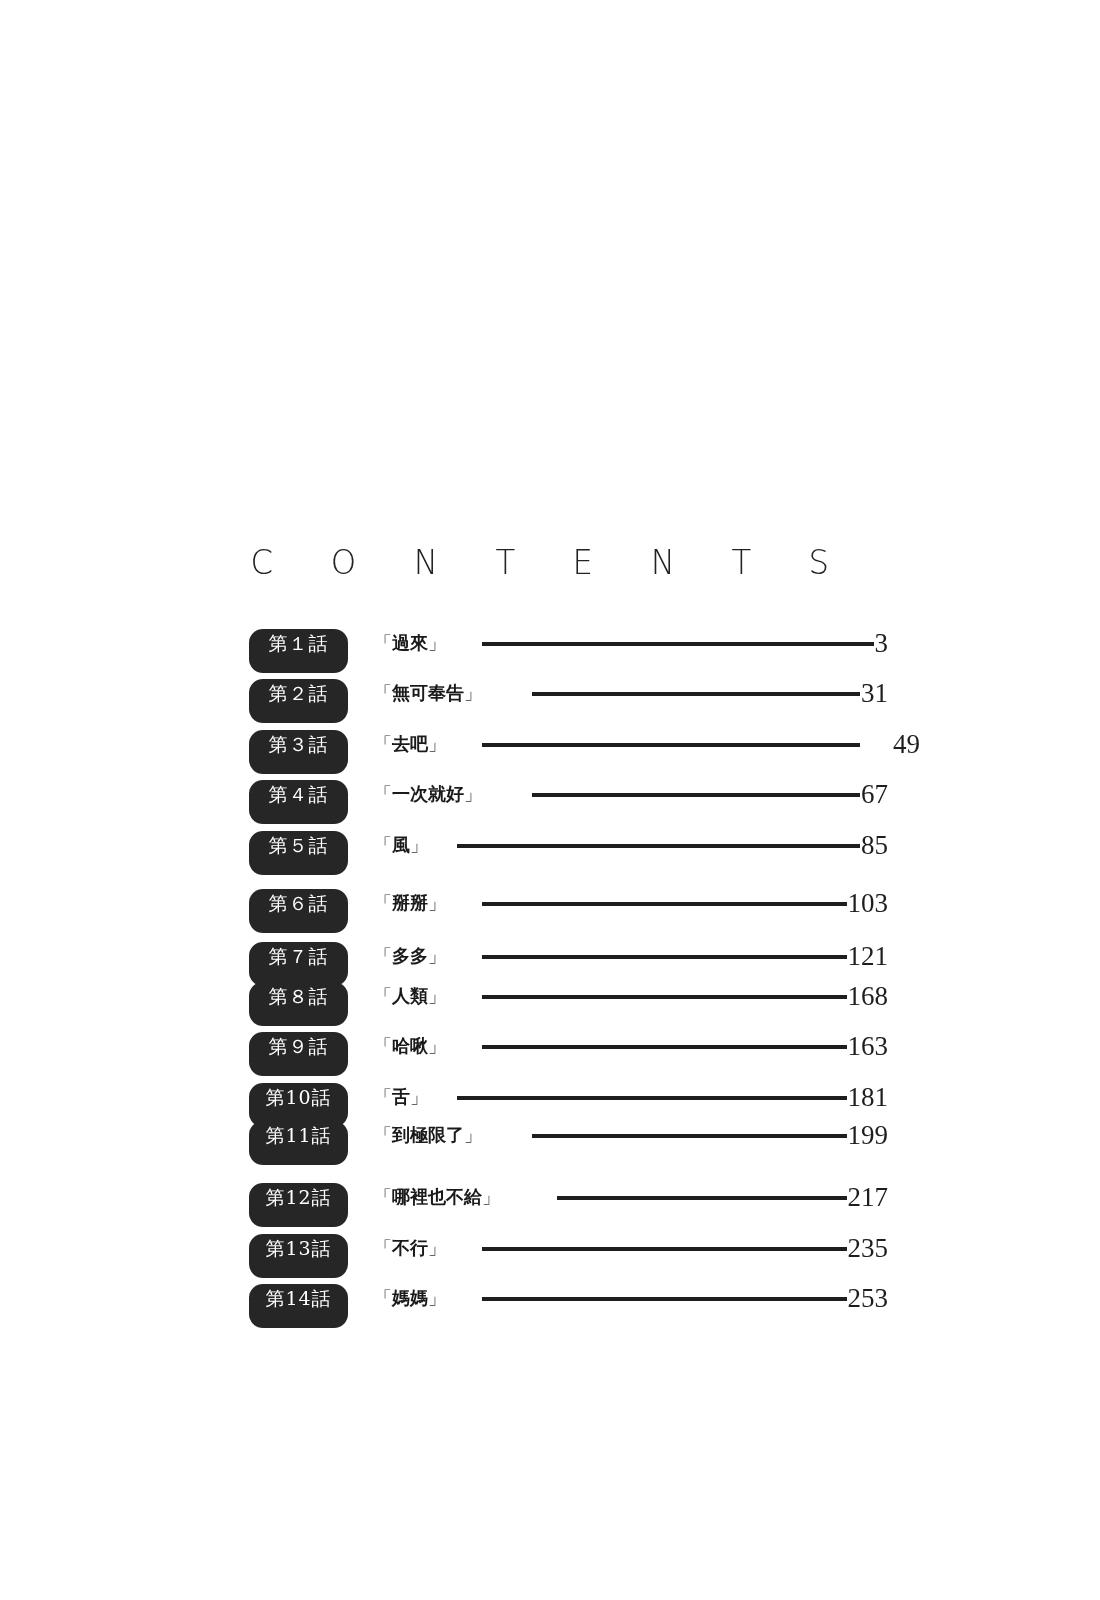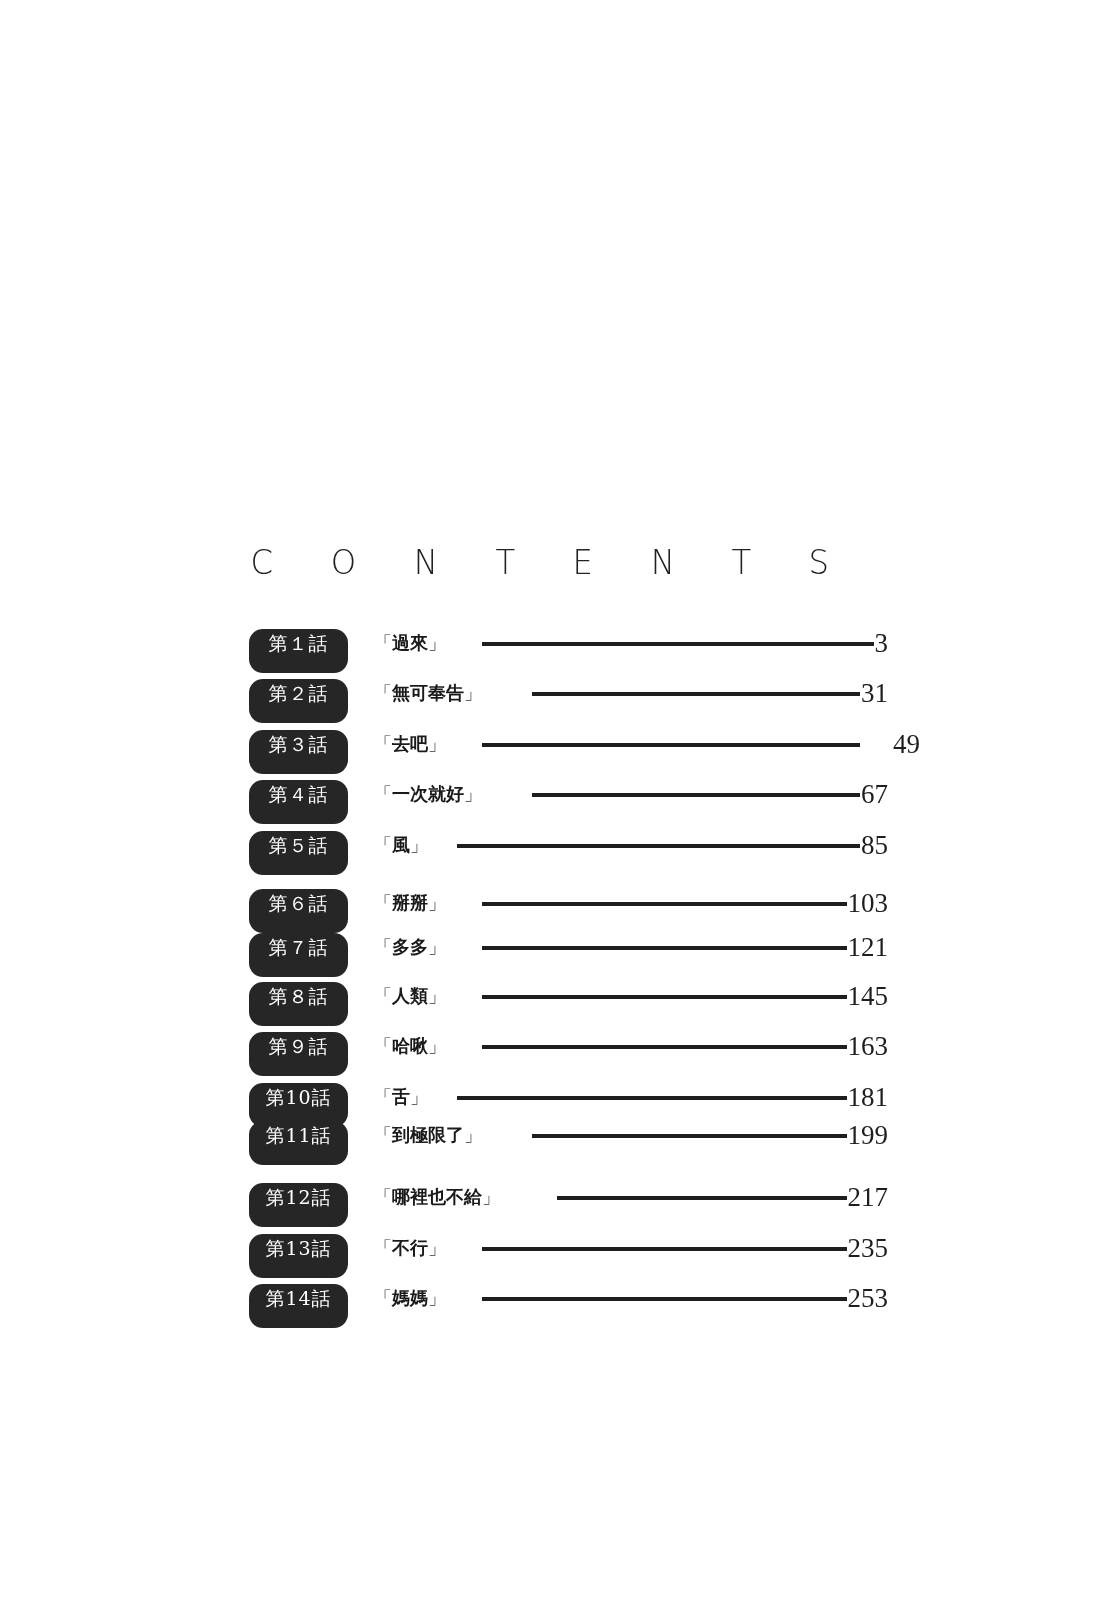"第７話" div.row { top: 304px -> 313px }
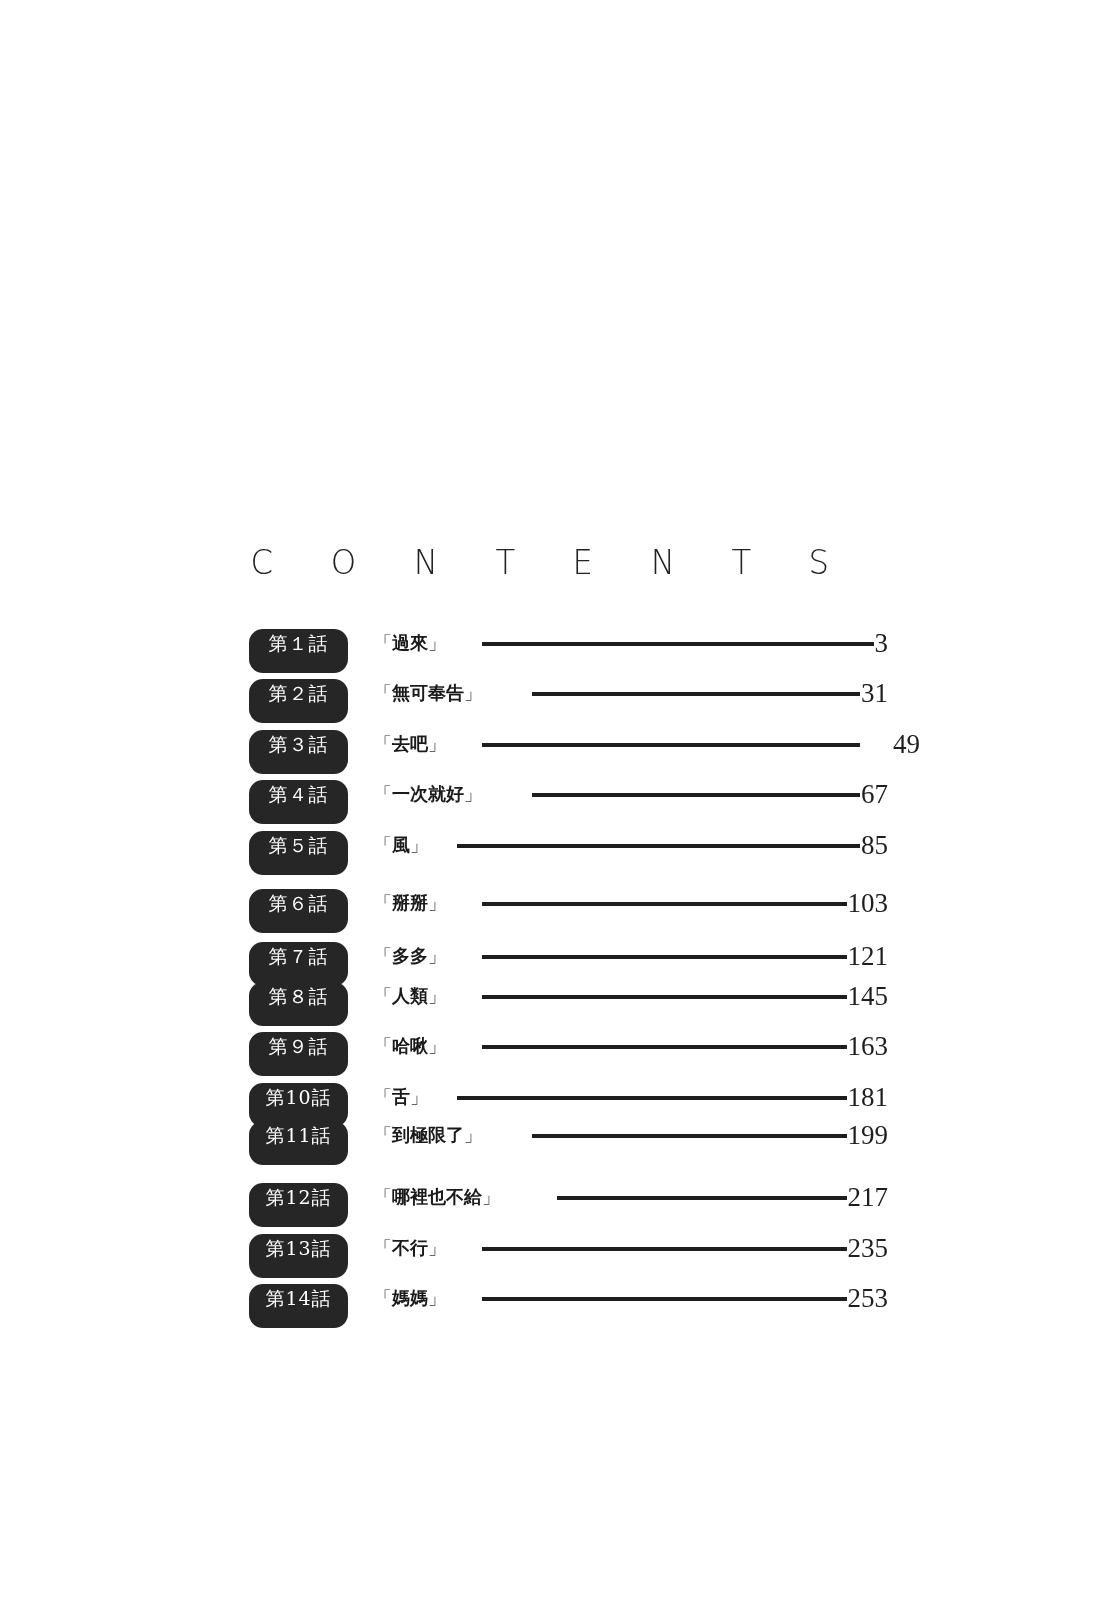"145" div.page { text: 145 -> 168 }
